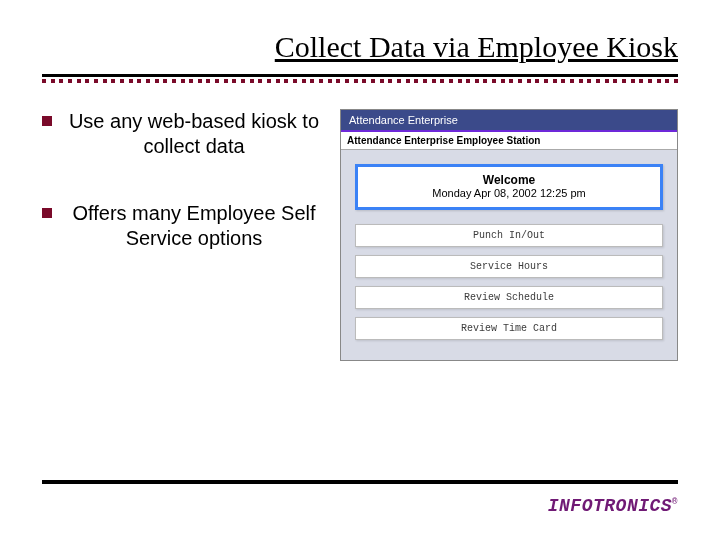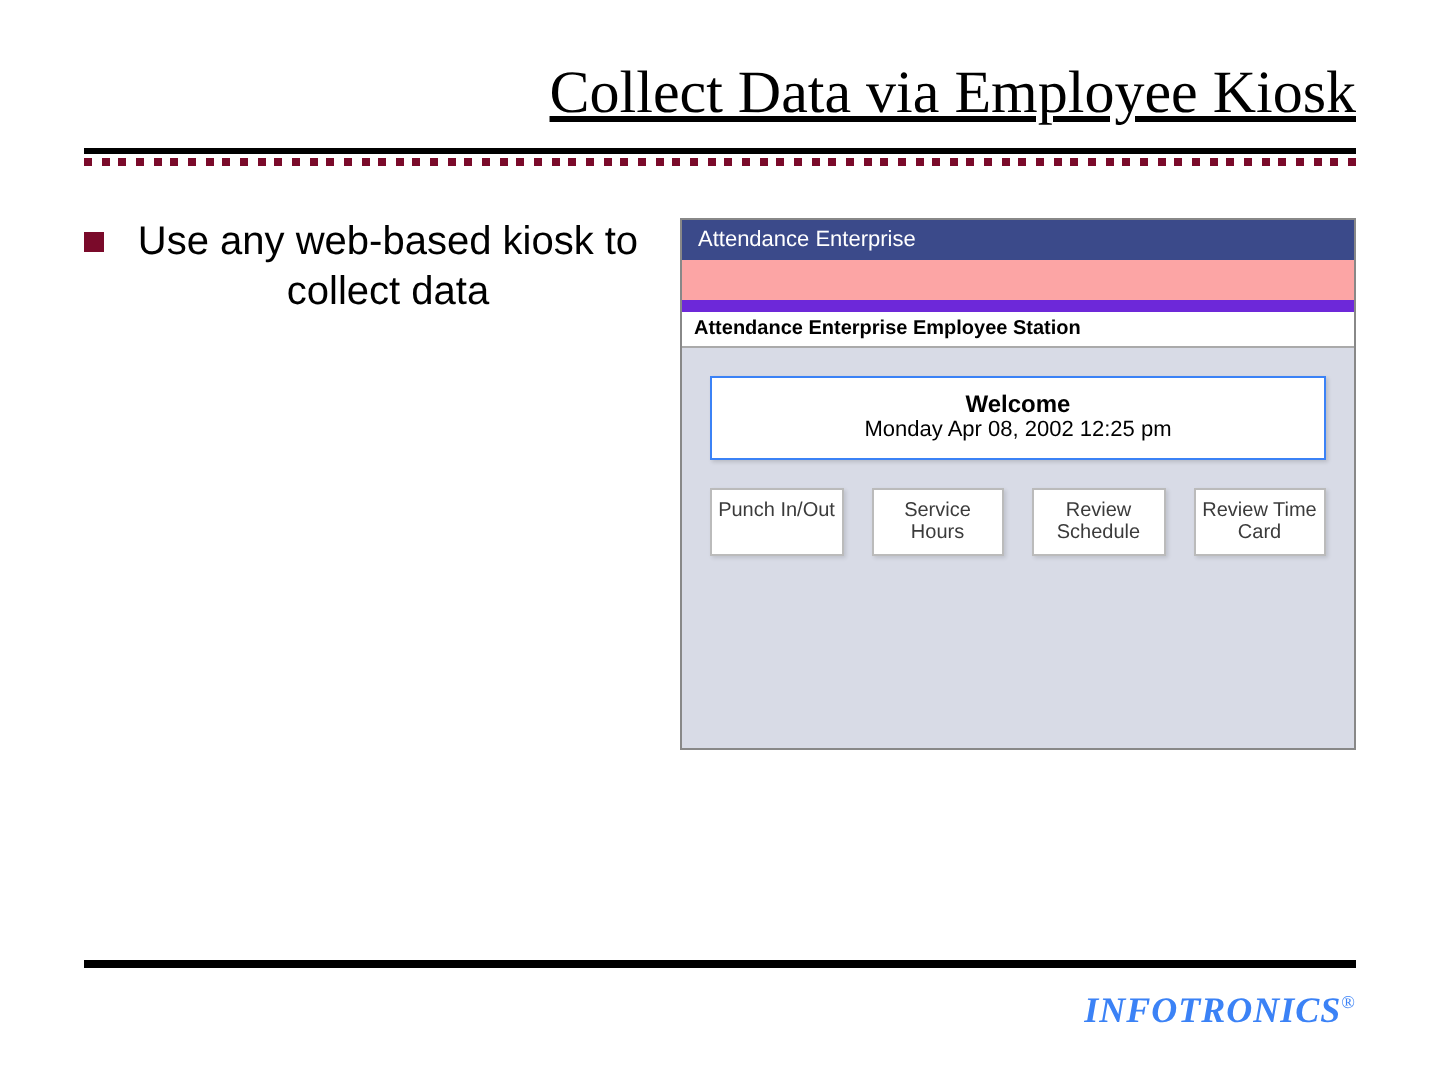"Attendance Enterprise Employee Station" .kiosk-subbar { border-top: 6px solid #6d28d9 -> 2px solid #6d28d9; margin-top: 20px -> none }
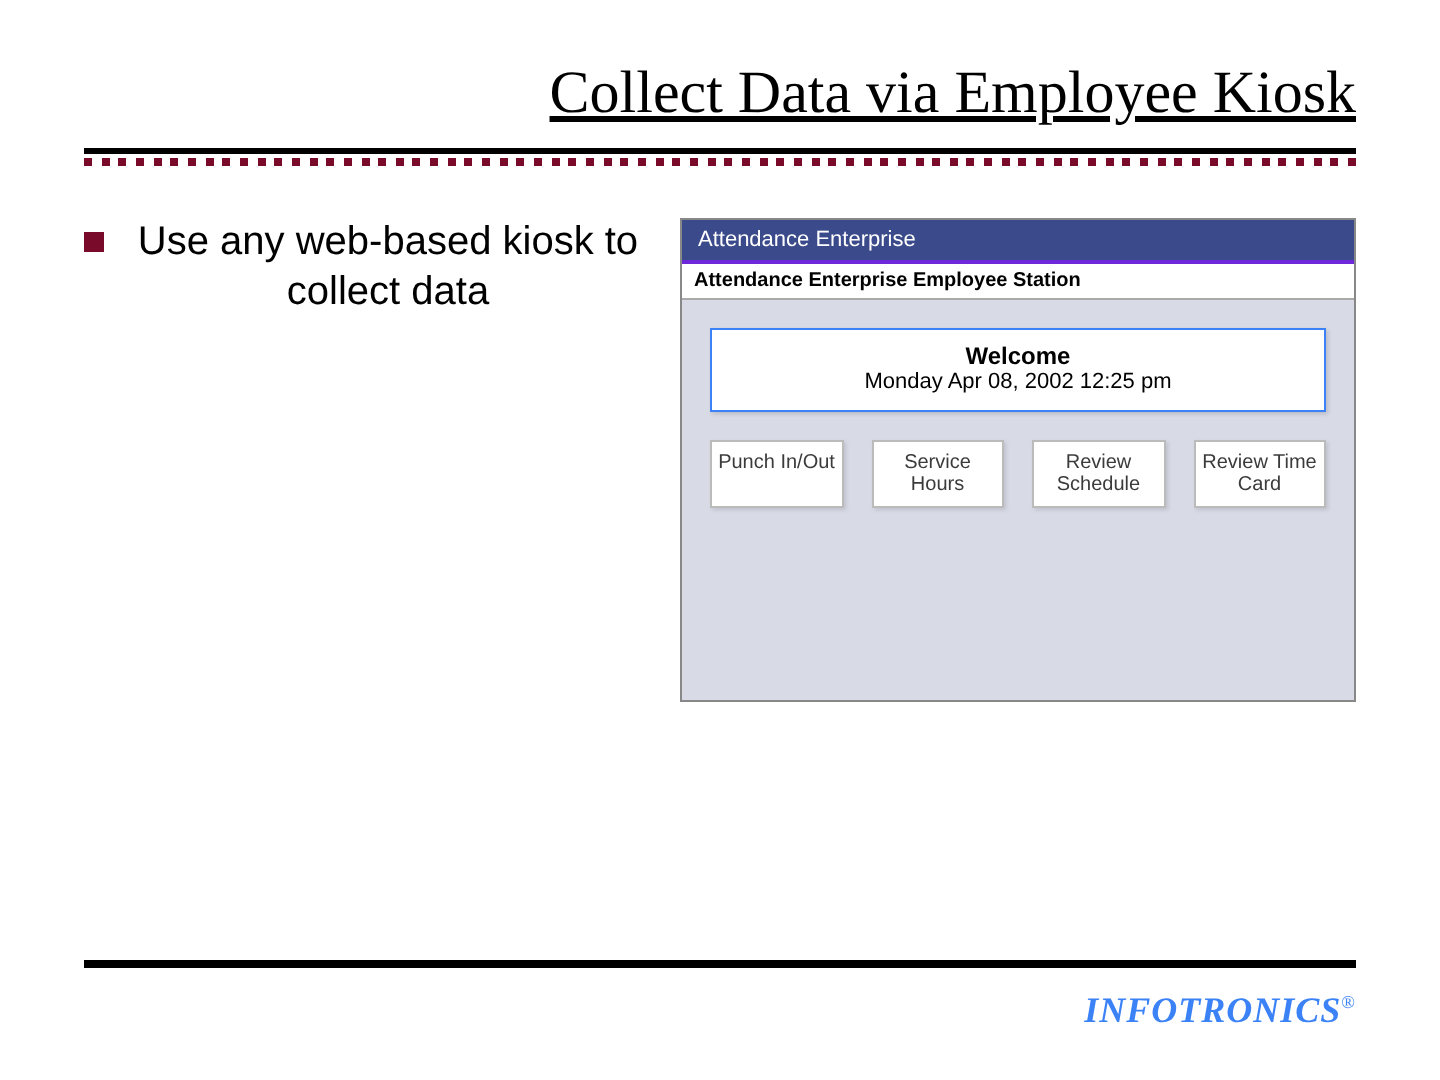"Welcome" .welcome-box { border: 1px solid #3b82f6 -> 3px solid #3b82f6 }
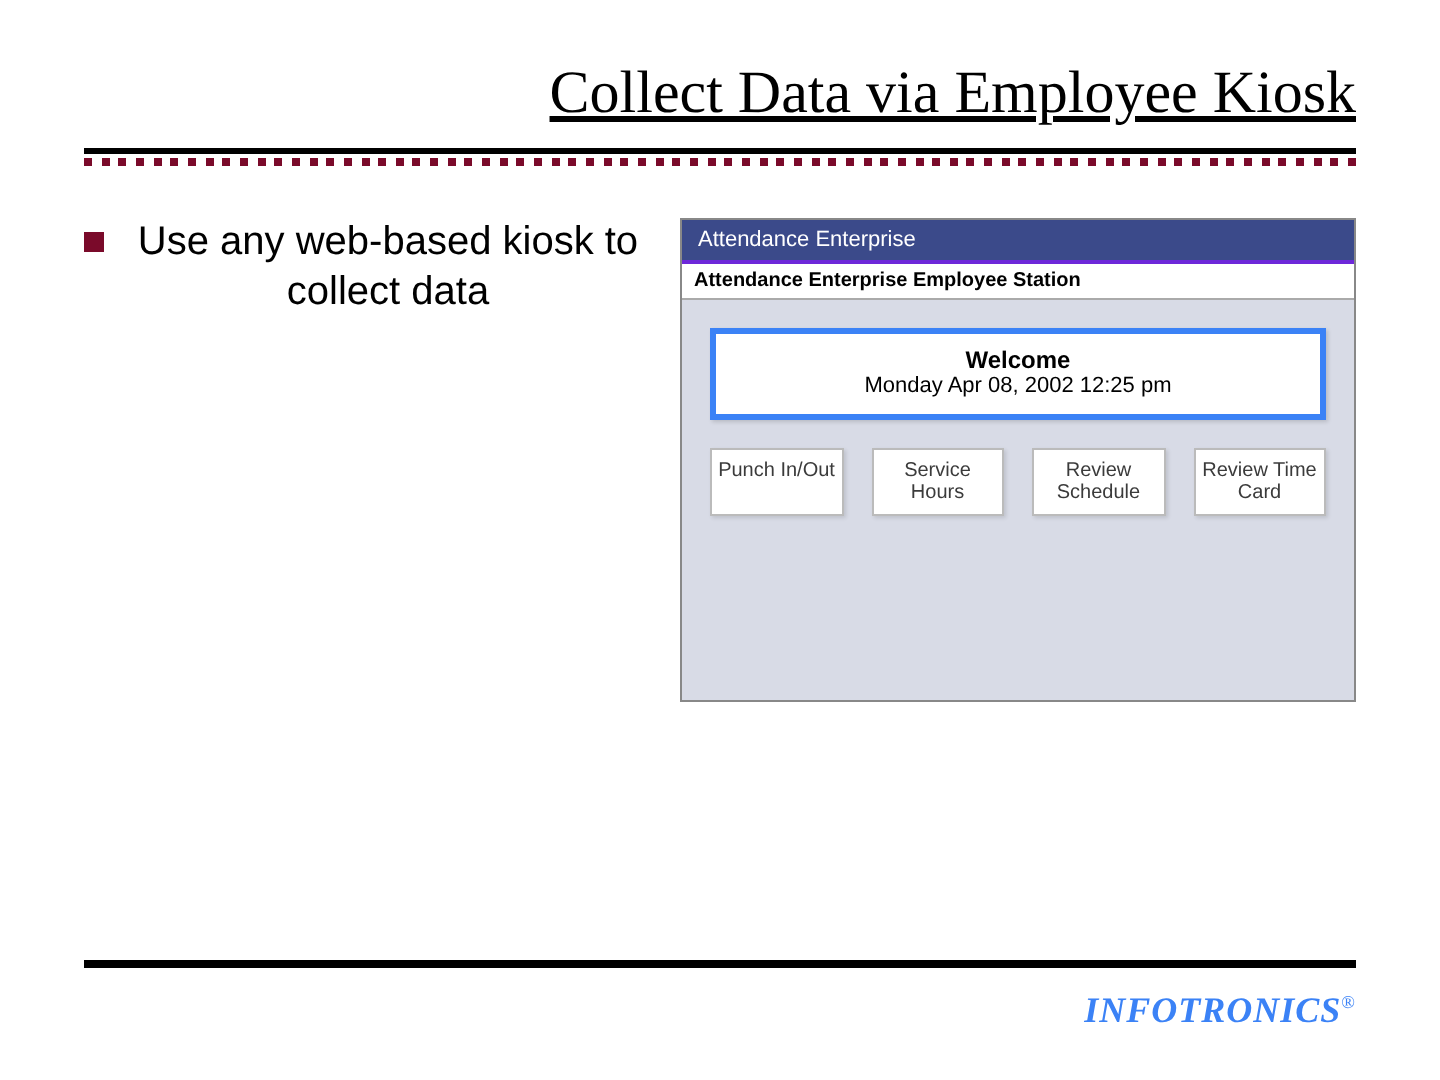"Offers many Employee Self Service" div.bullet { html: none -> <div> <div></div> <div>Offers many Employee Self Service options</div> </div> }
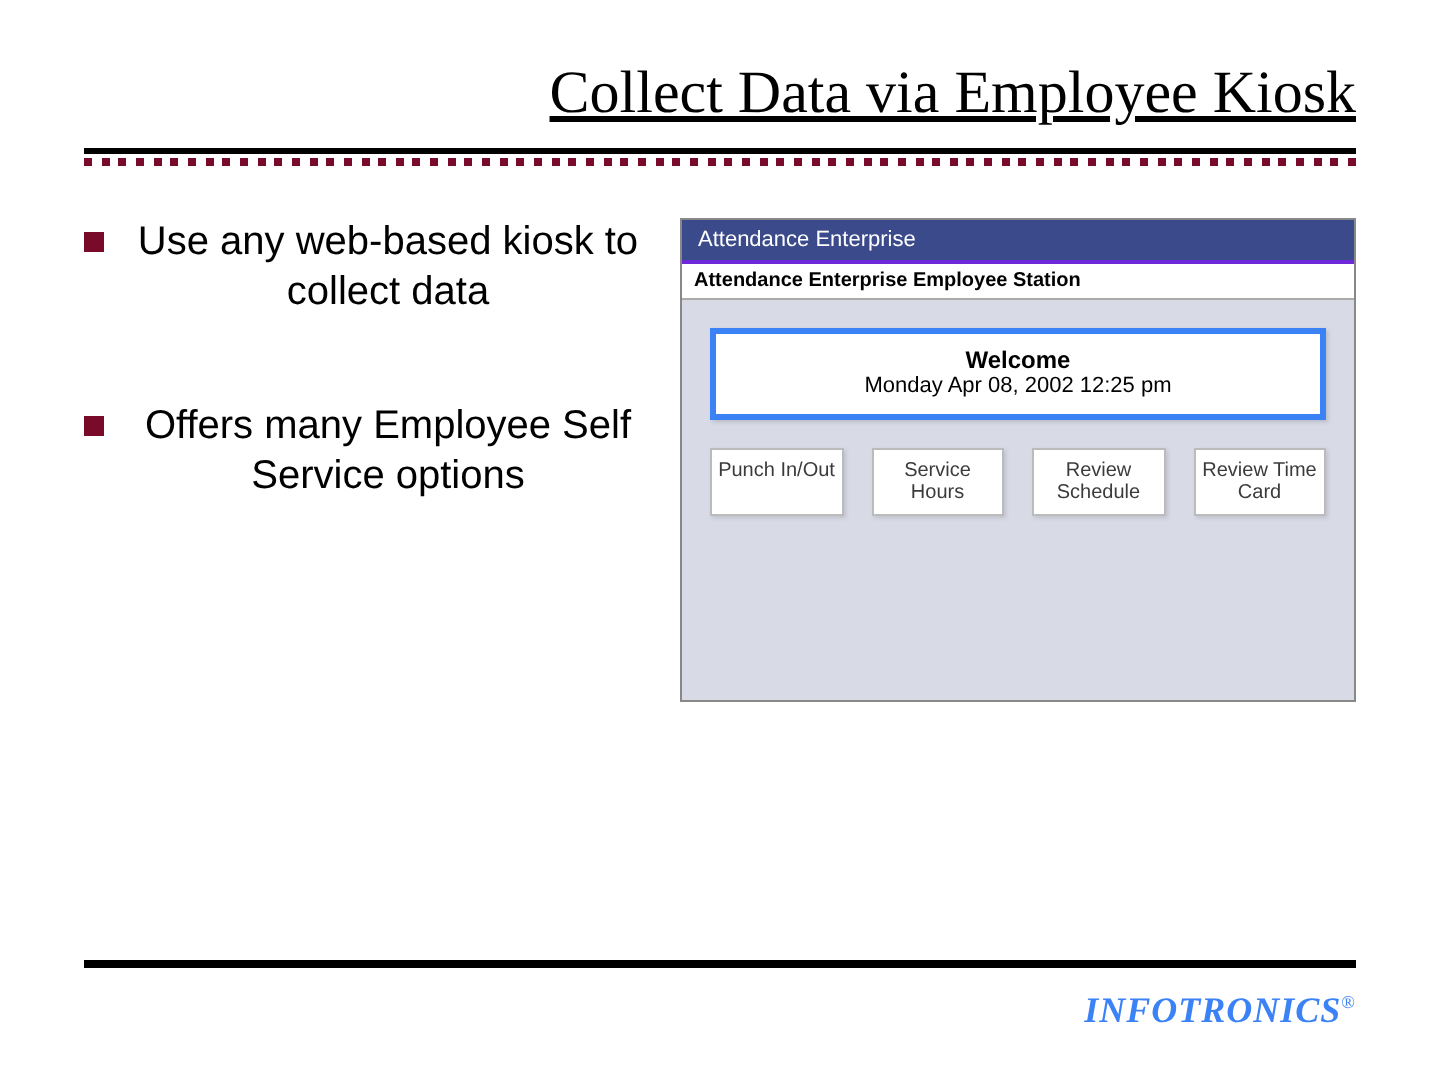"Punch In/Out" .btn-grid { font-family: none -> Liberation Mono, monospace; grid-template-columns: 1fr 1fr 1fr 1fr -> 1fr }
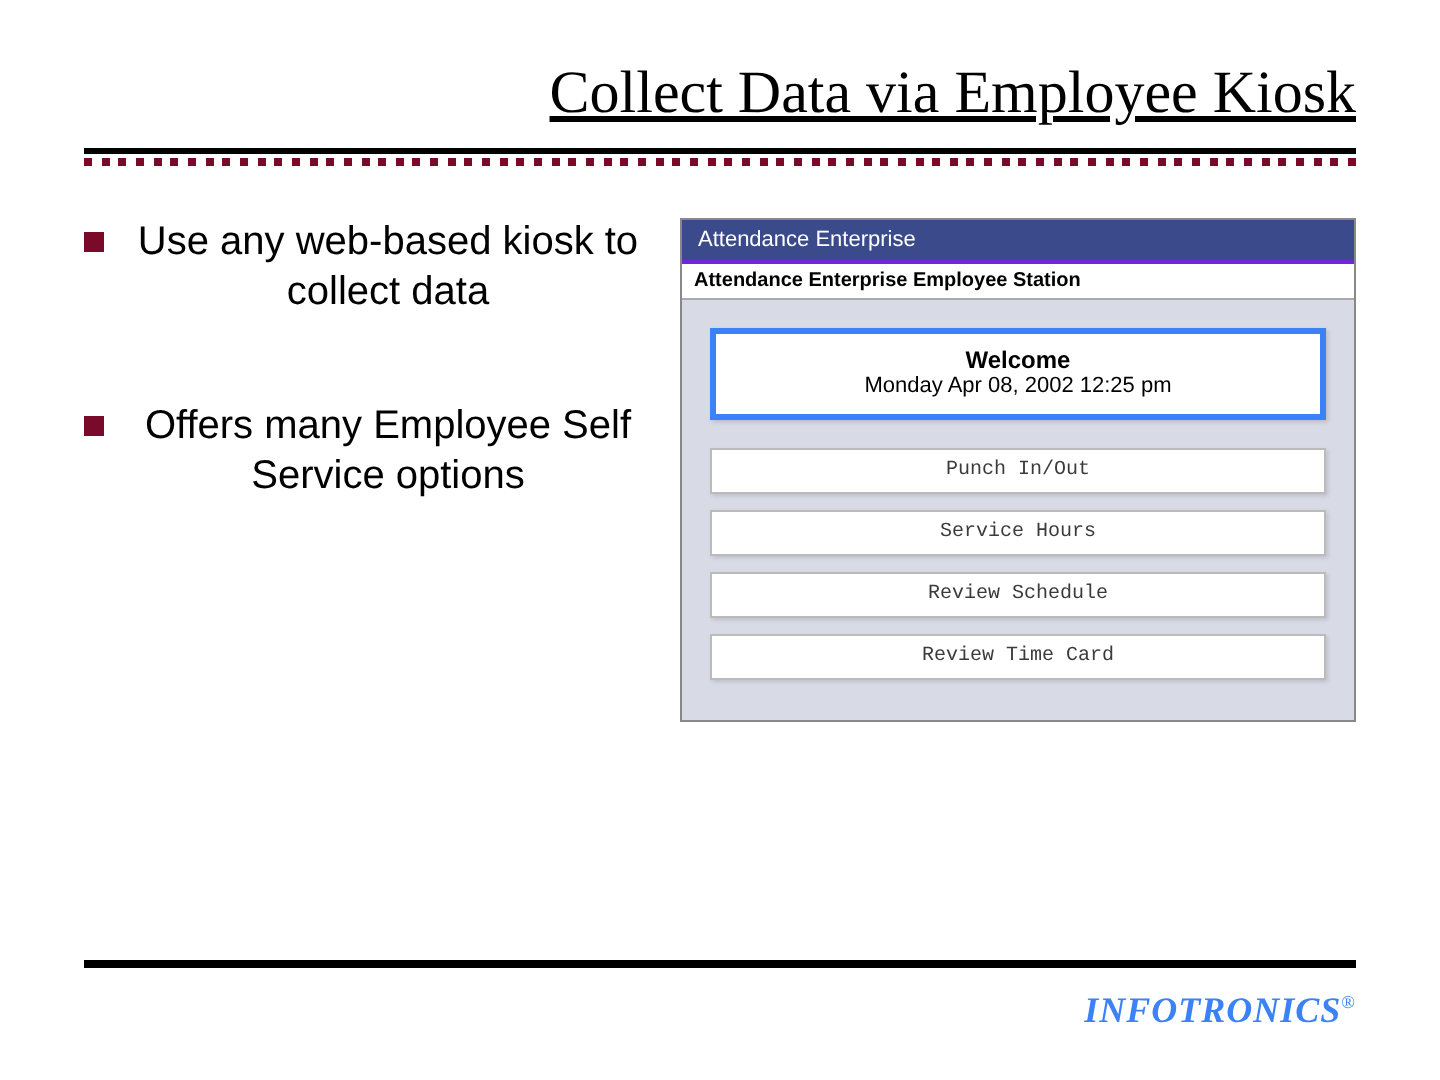"INFOTRONICS®" .brand { color: #3b82f6 -> #701a75; font-family: Liberation Serif, serif -> Liberation Mono, monospace }
